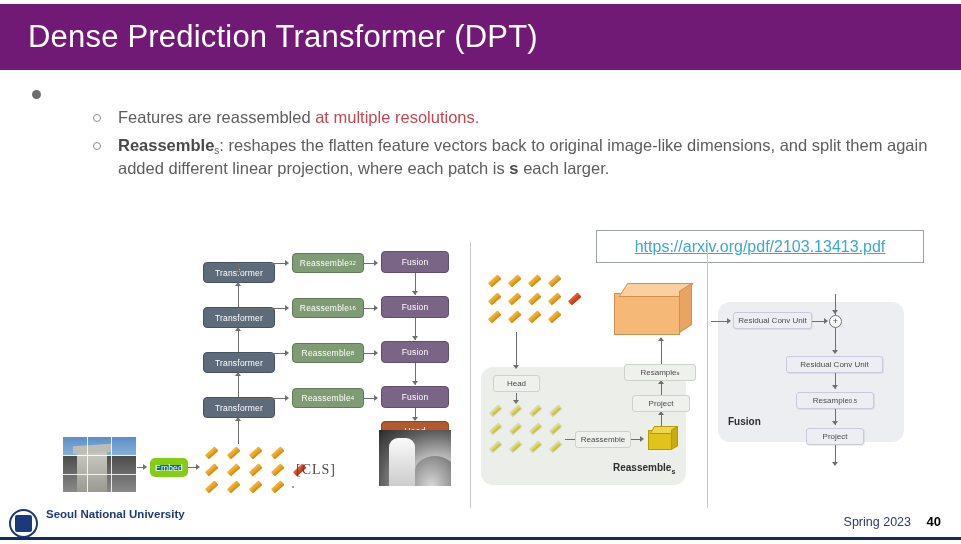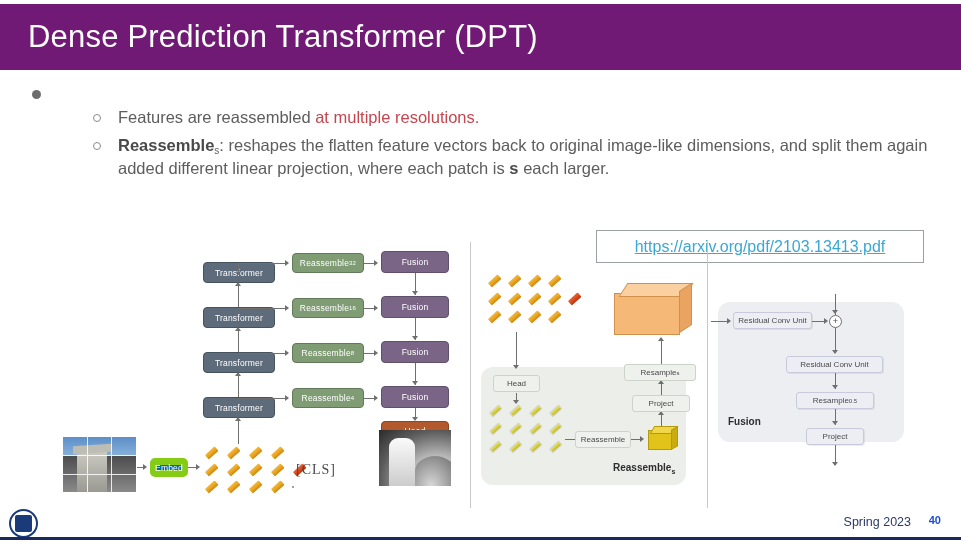"Seoul National University" div { html: none -> <div>Seoul National University</div> }
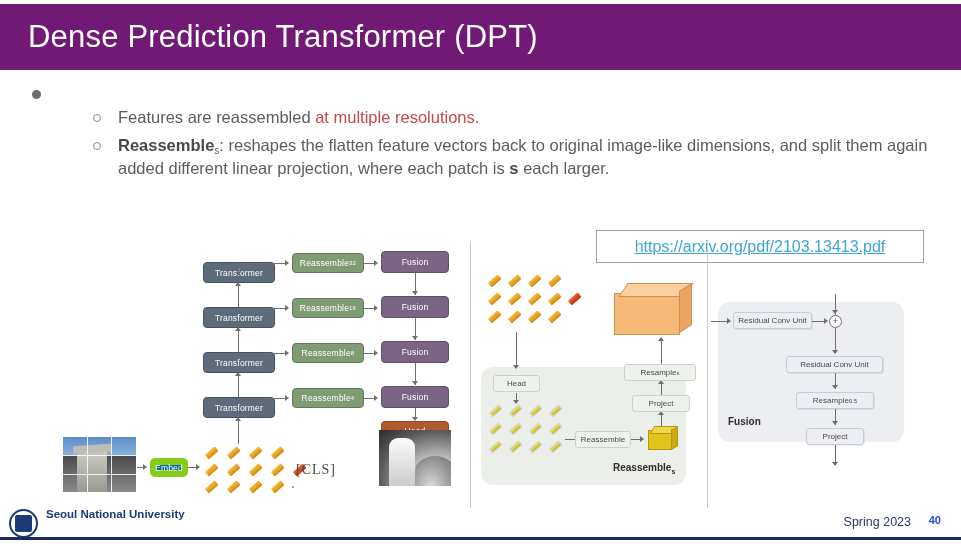"40" #page-num { color: #1d4ed8 -> #000000; font-size: 11px -> 13px }
